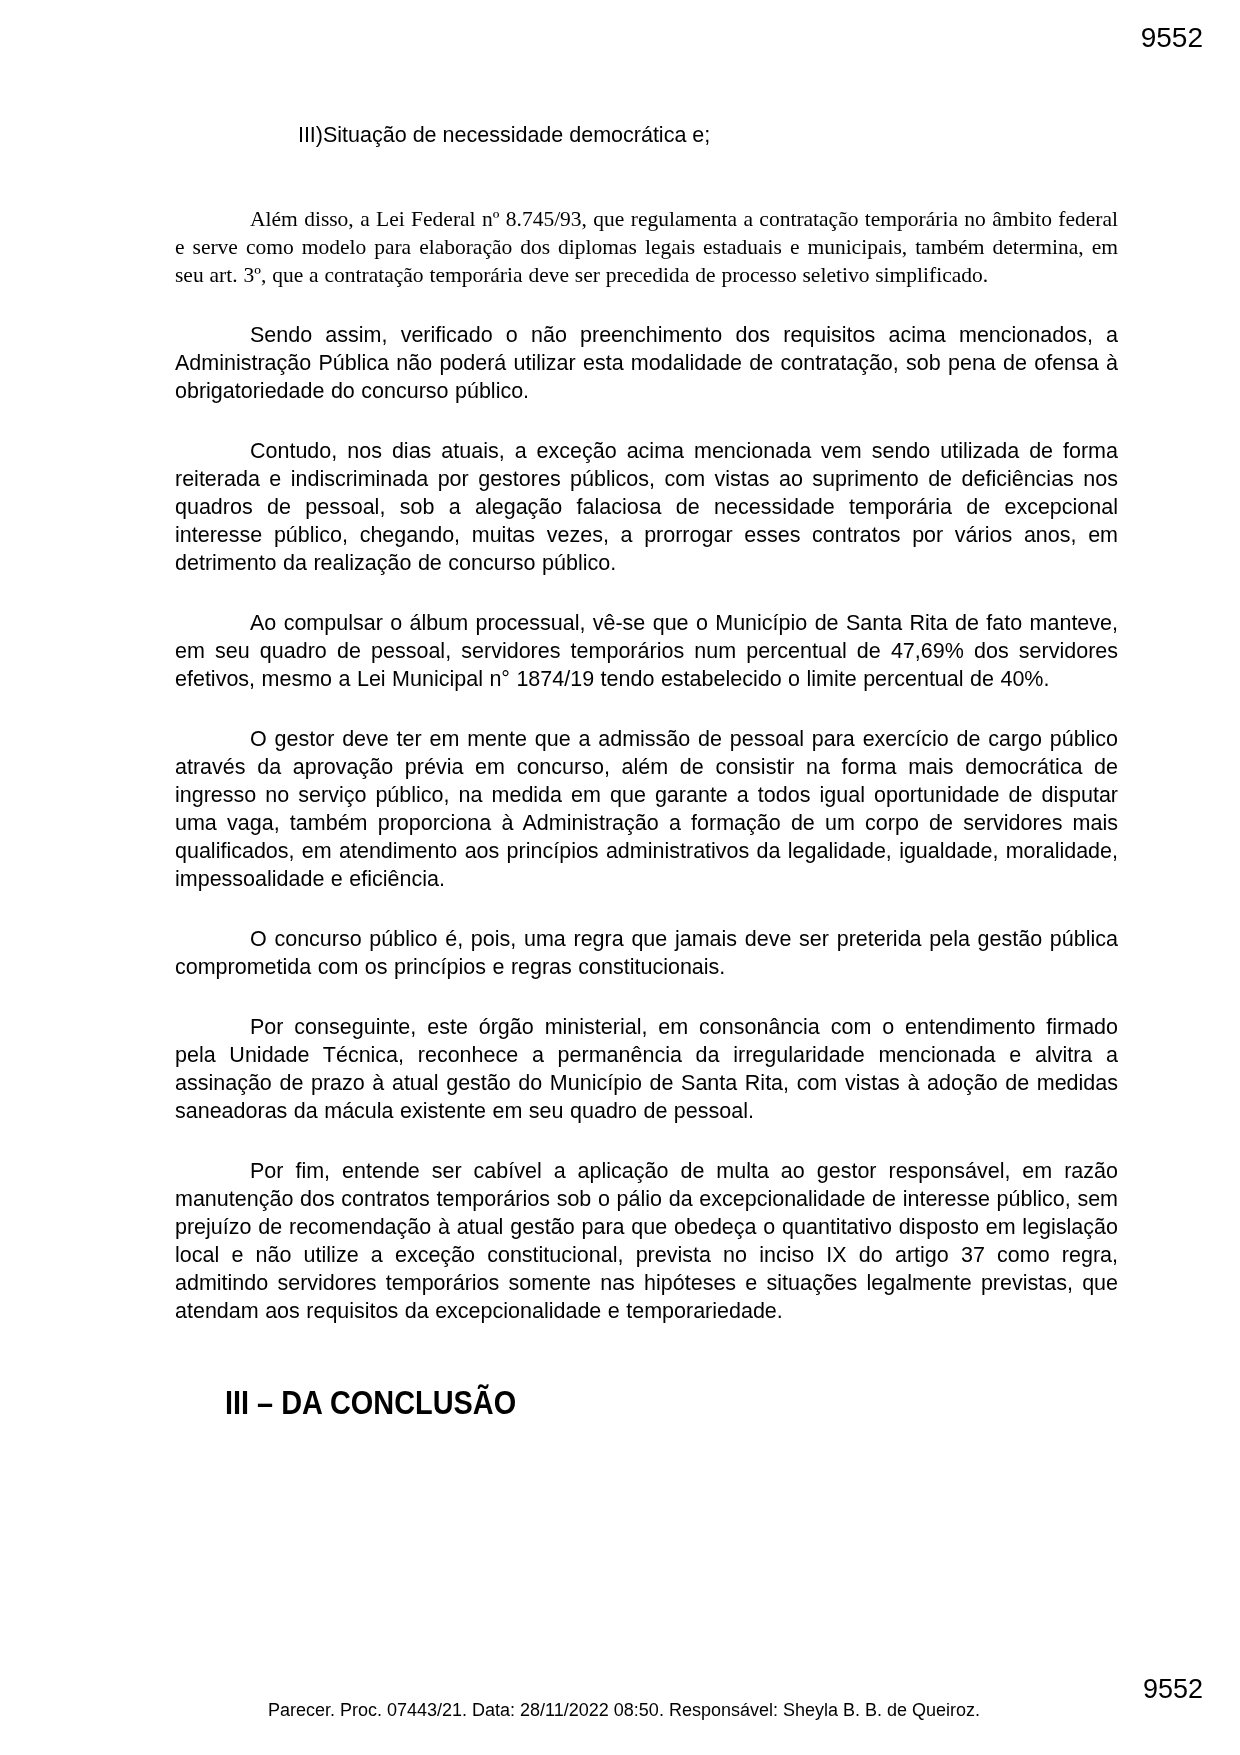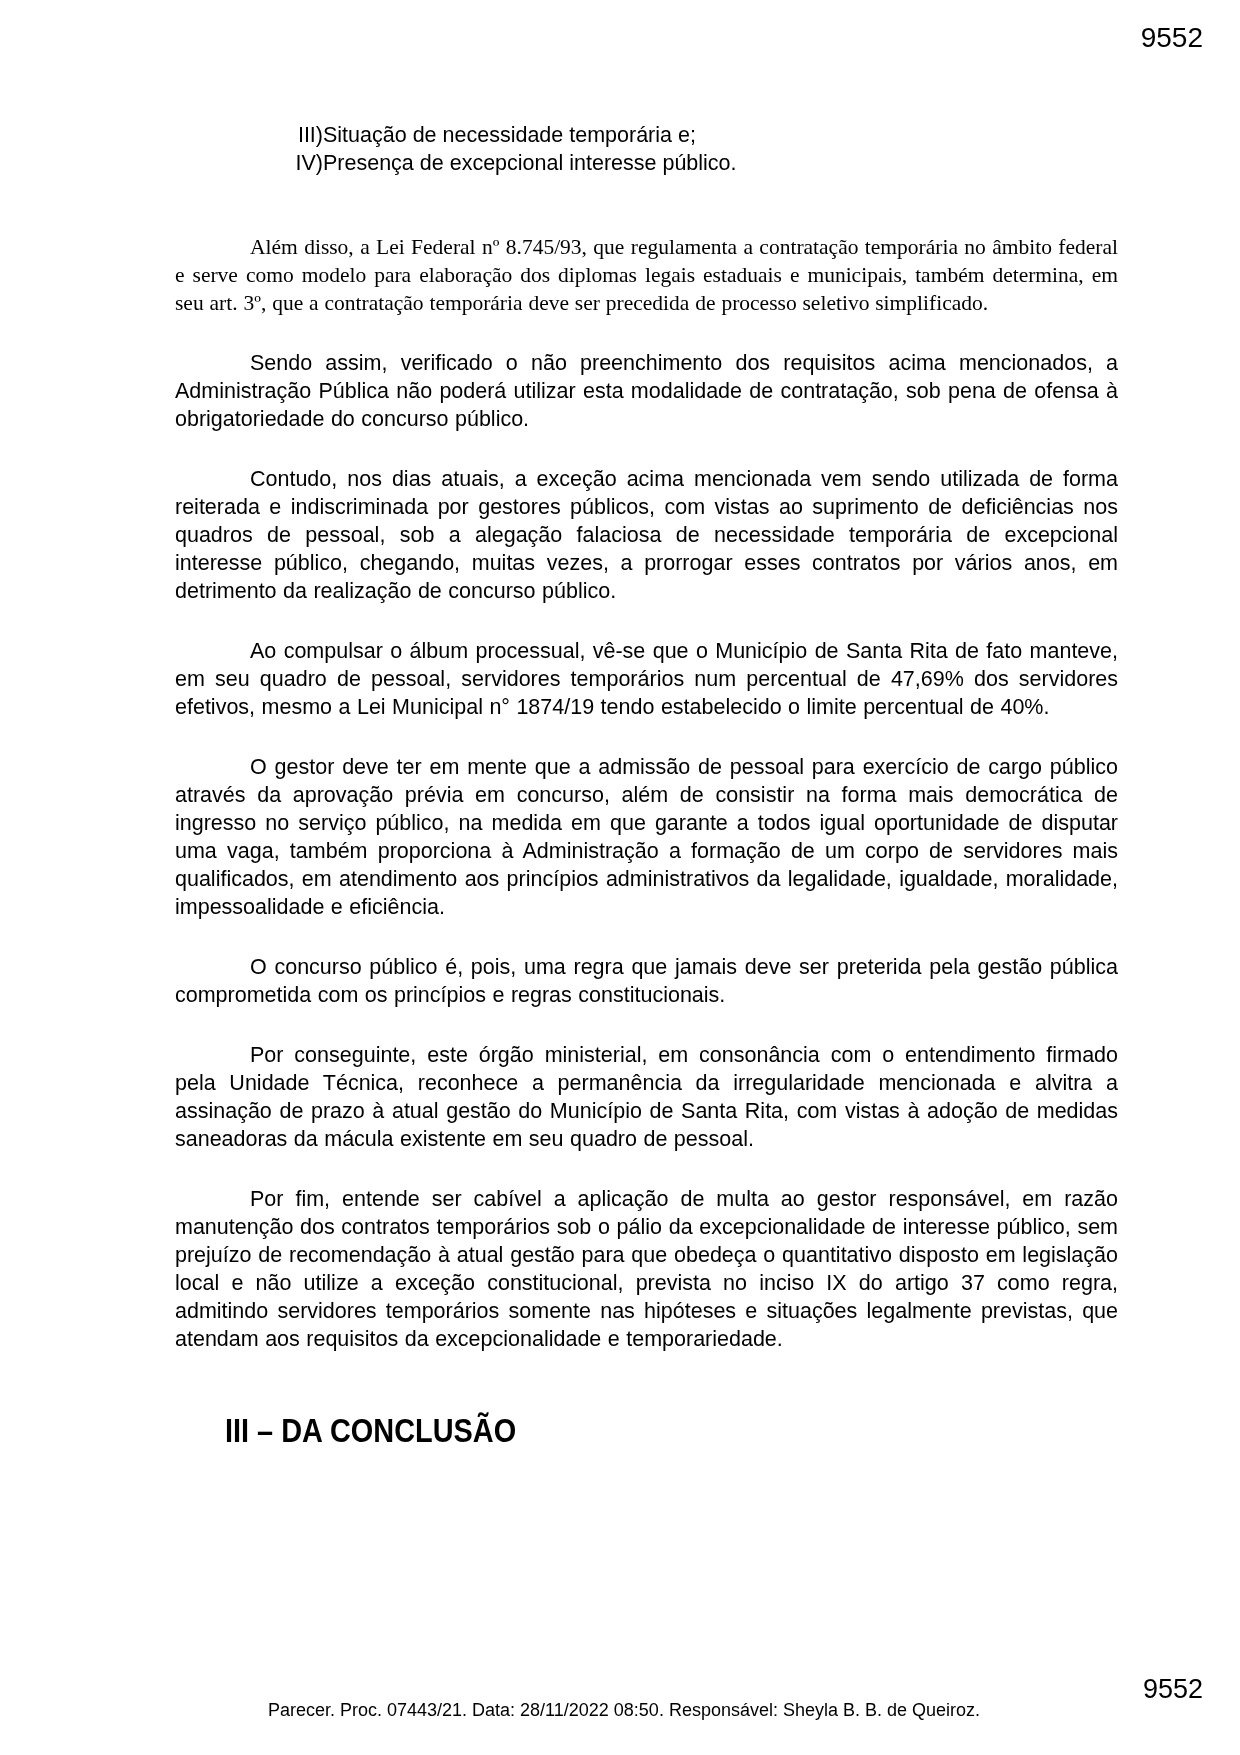"Situação de necessidade temporária e;" span.li-text { text: temporária -> democrática }
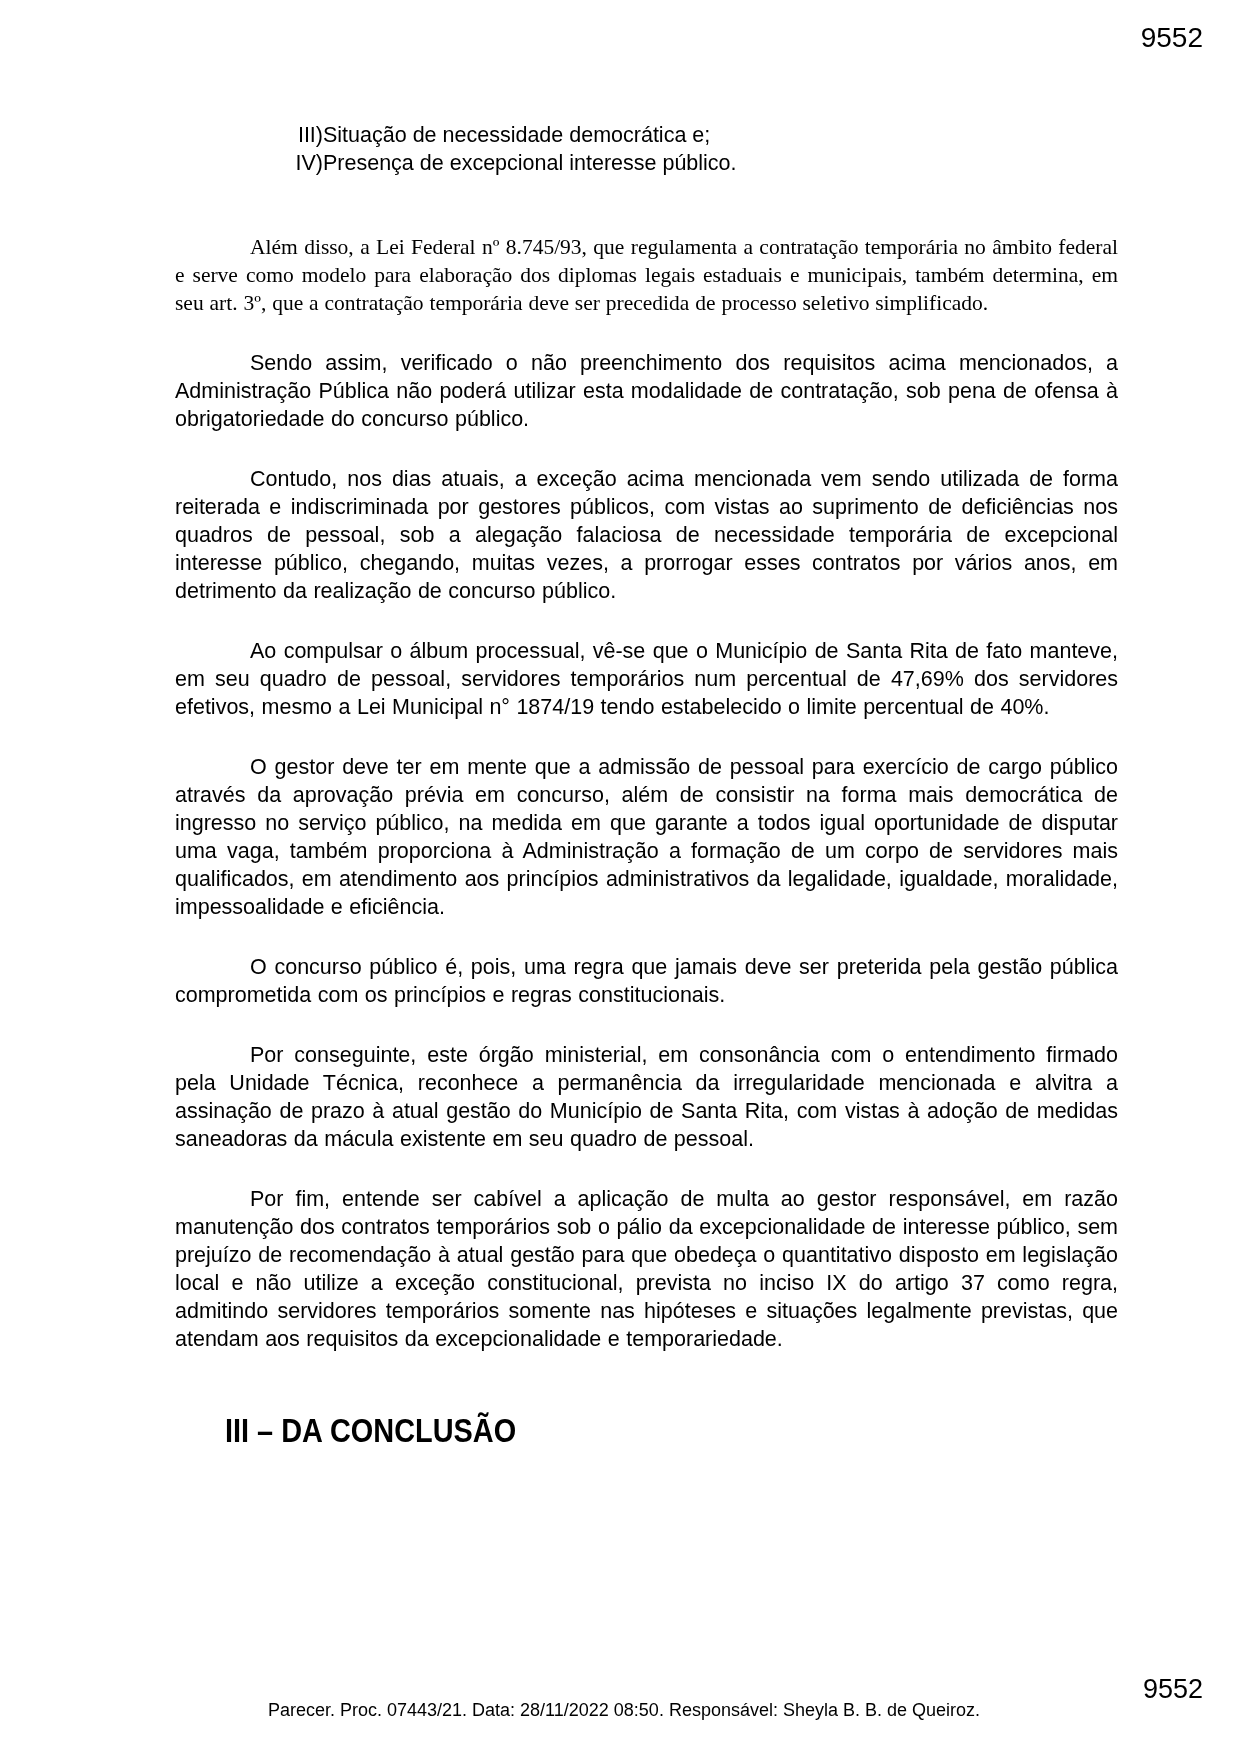"IV)" div.li { html: <div> <span>IV)</span> <span>Presença de excepcional interesse público.</span> </div> -> none }
